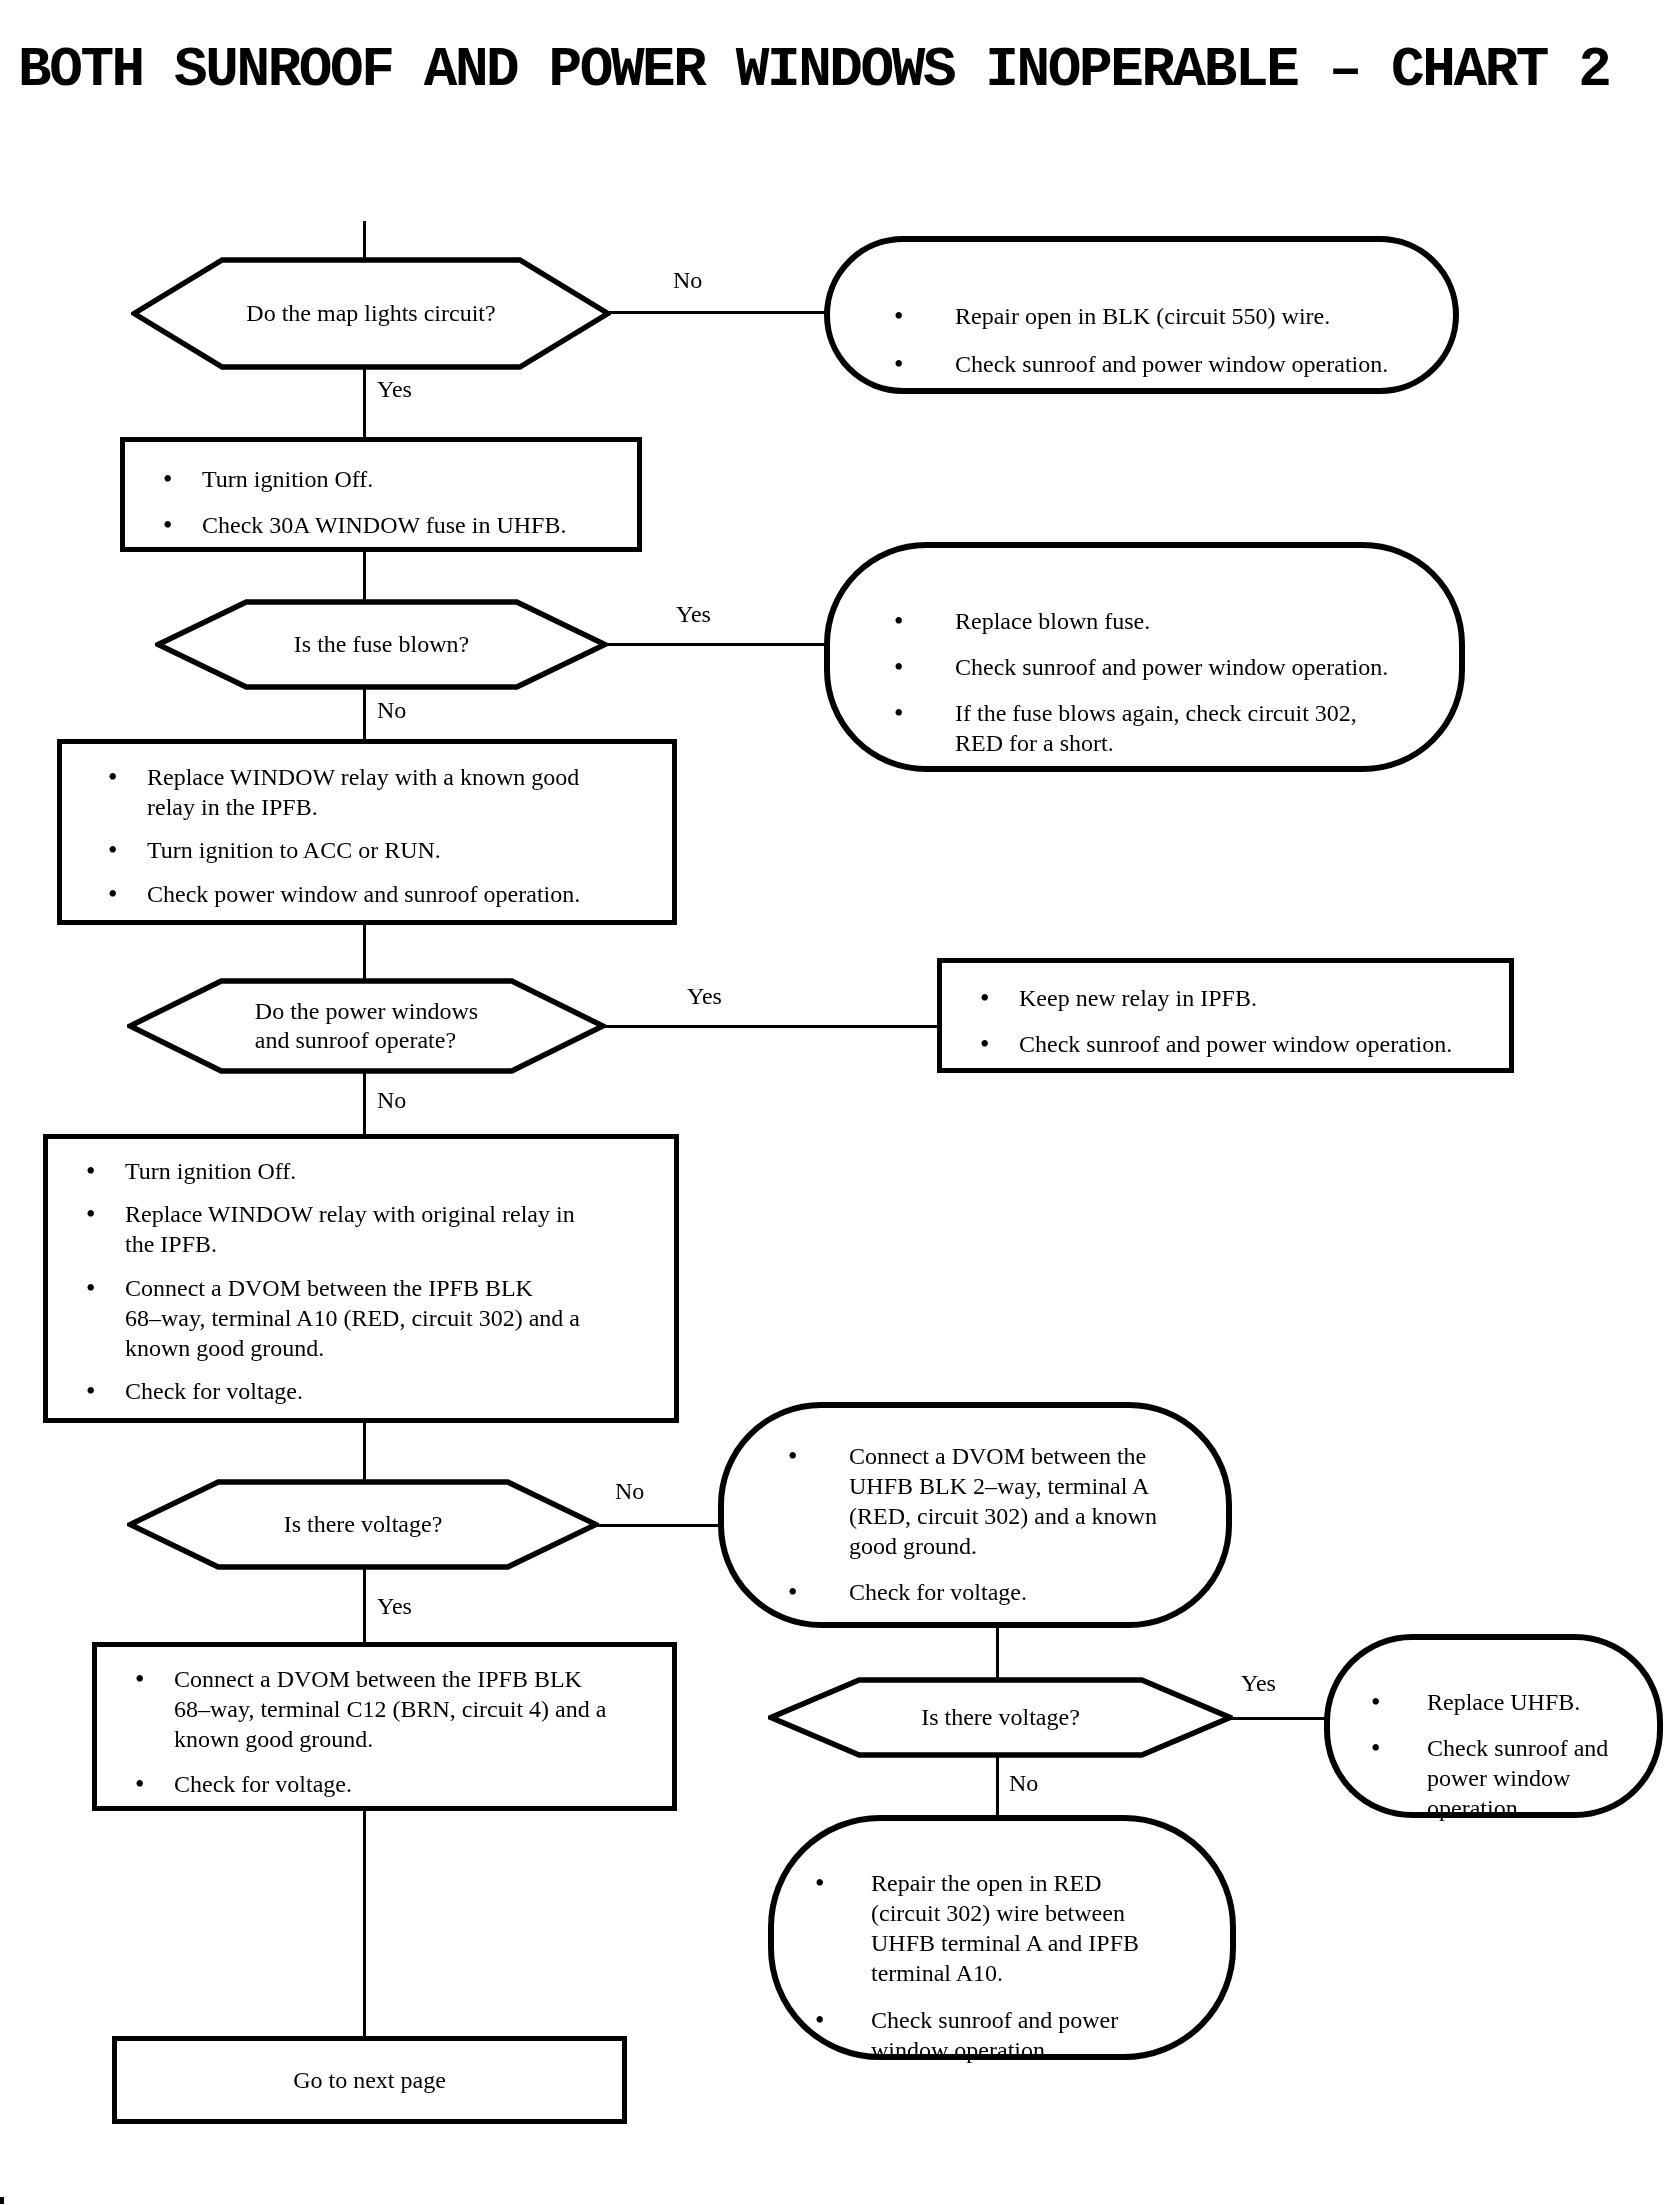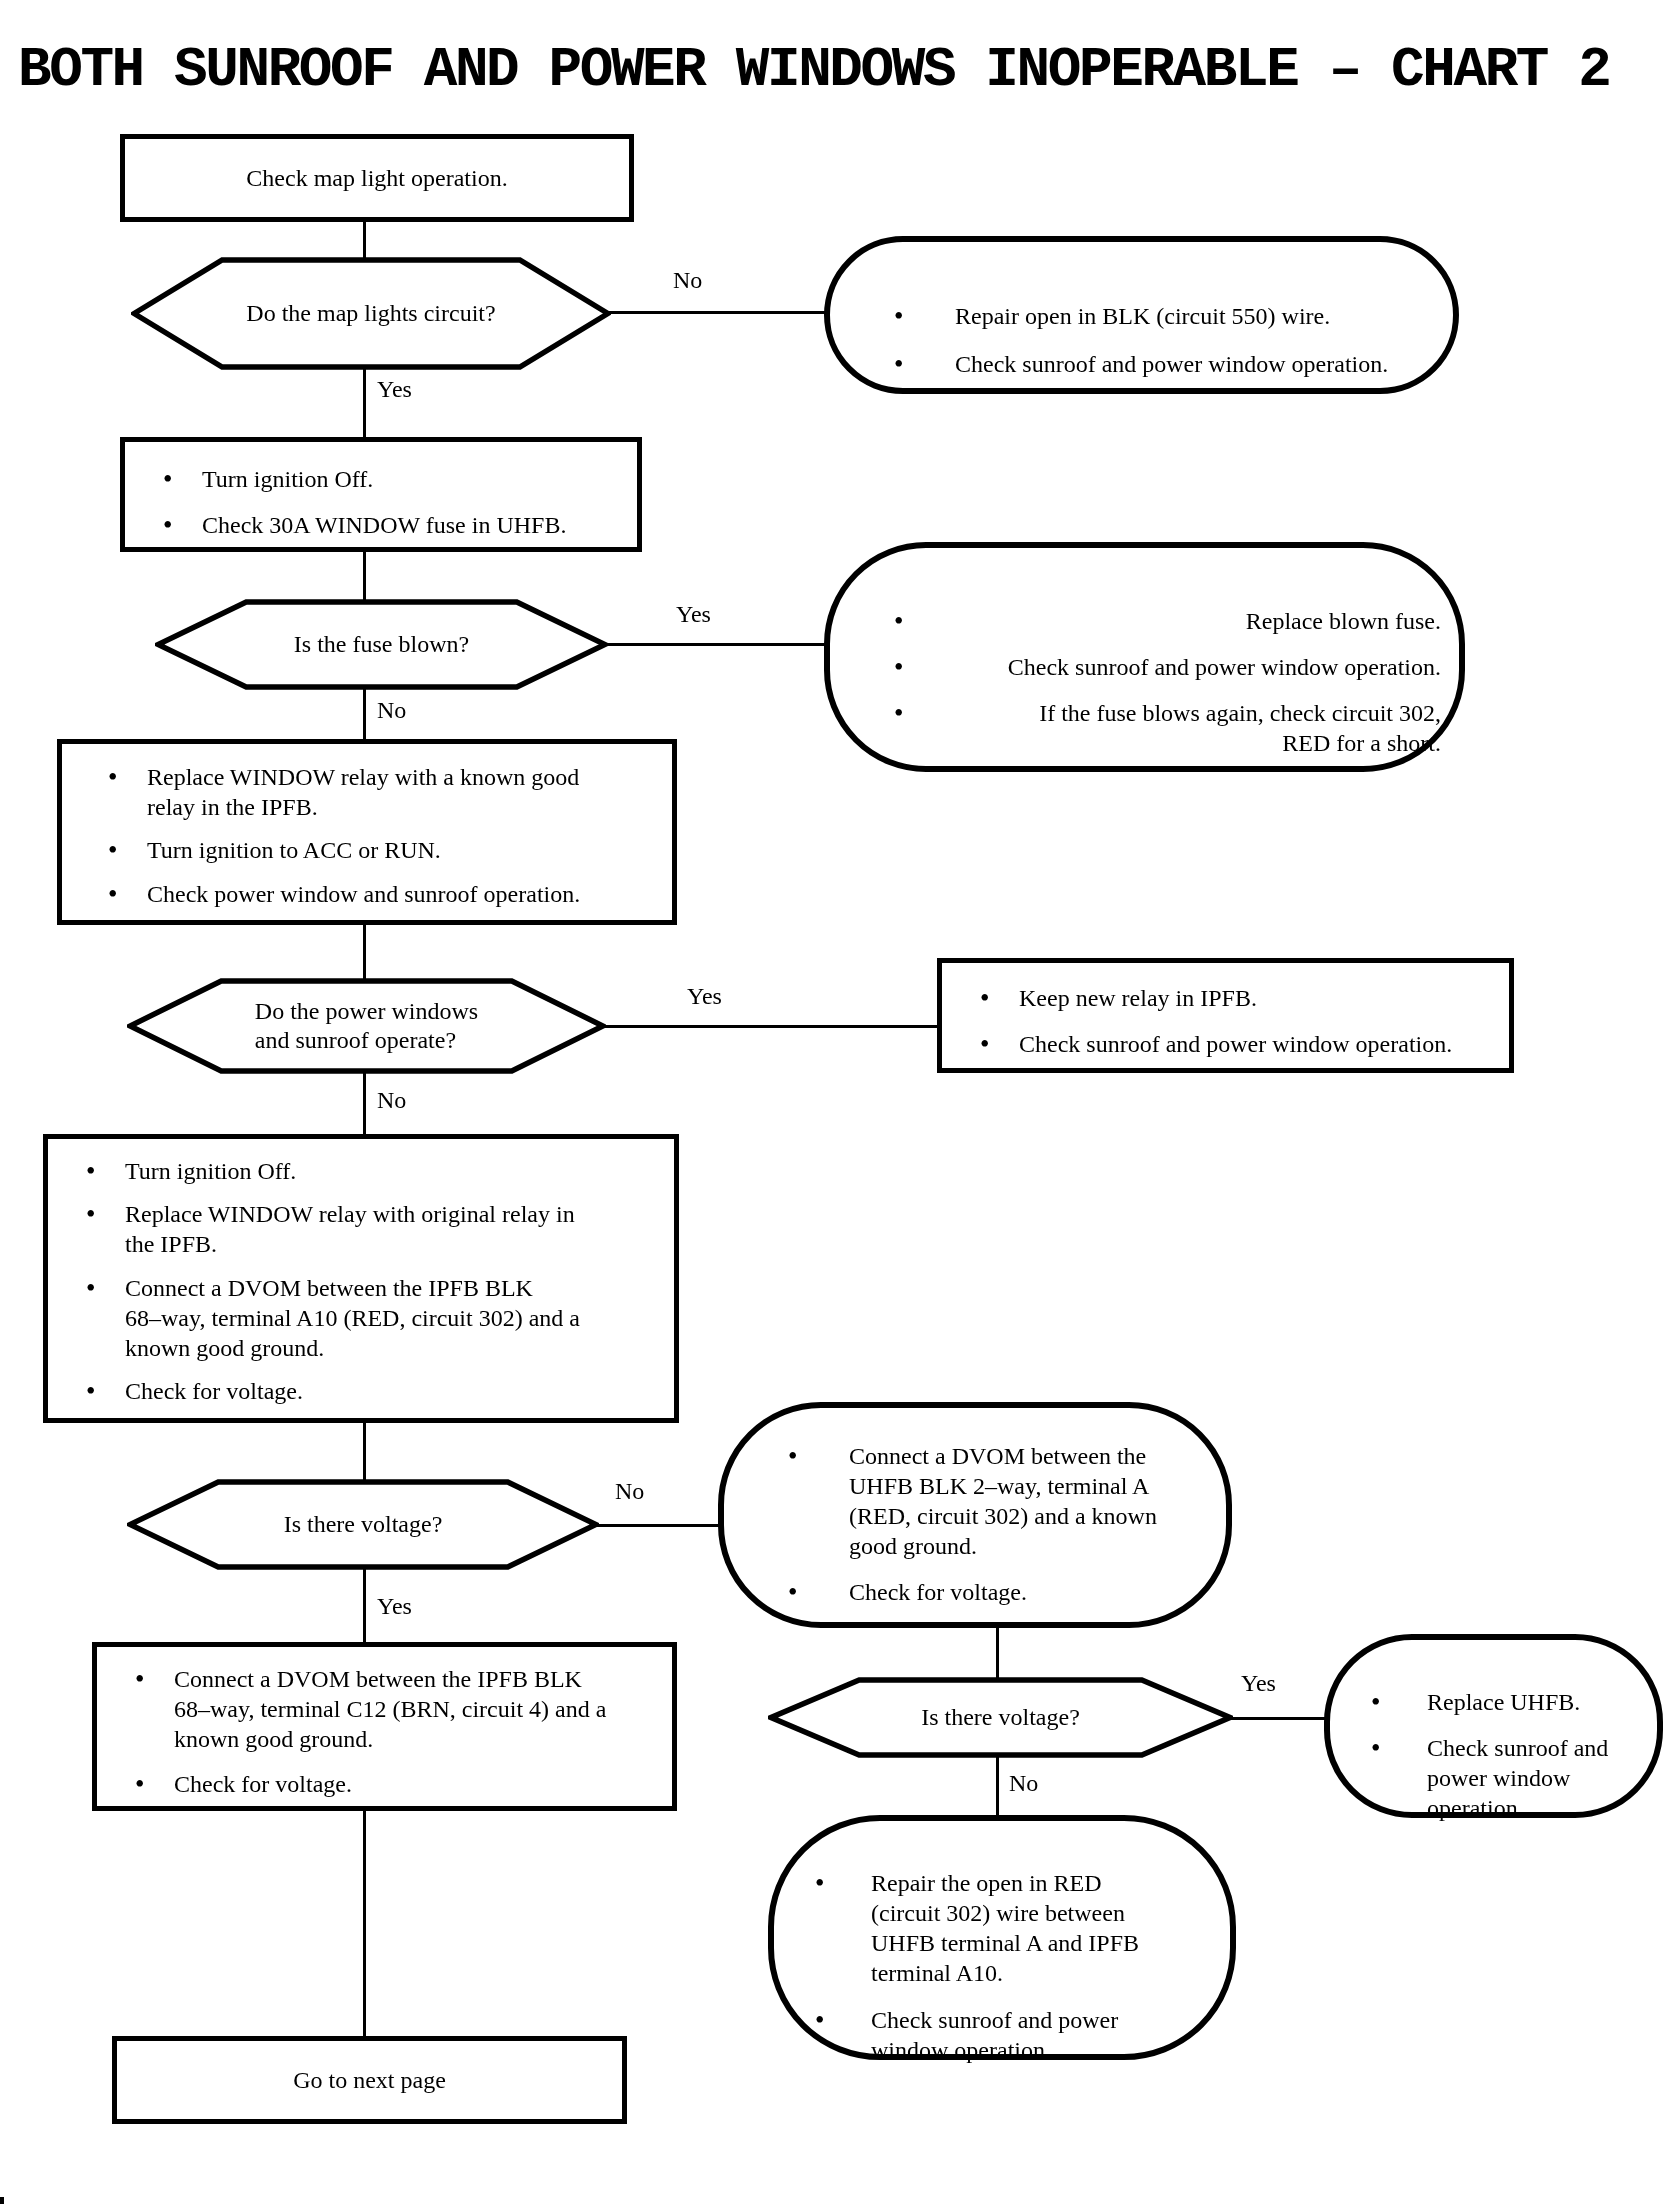"Check map light operation." div.rect { html: <div> <div>Check map light operation.</div> </div> -> none }
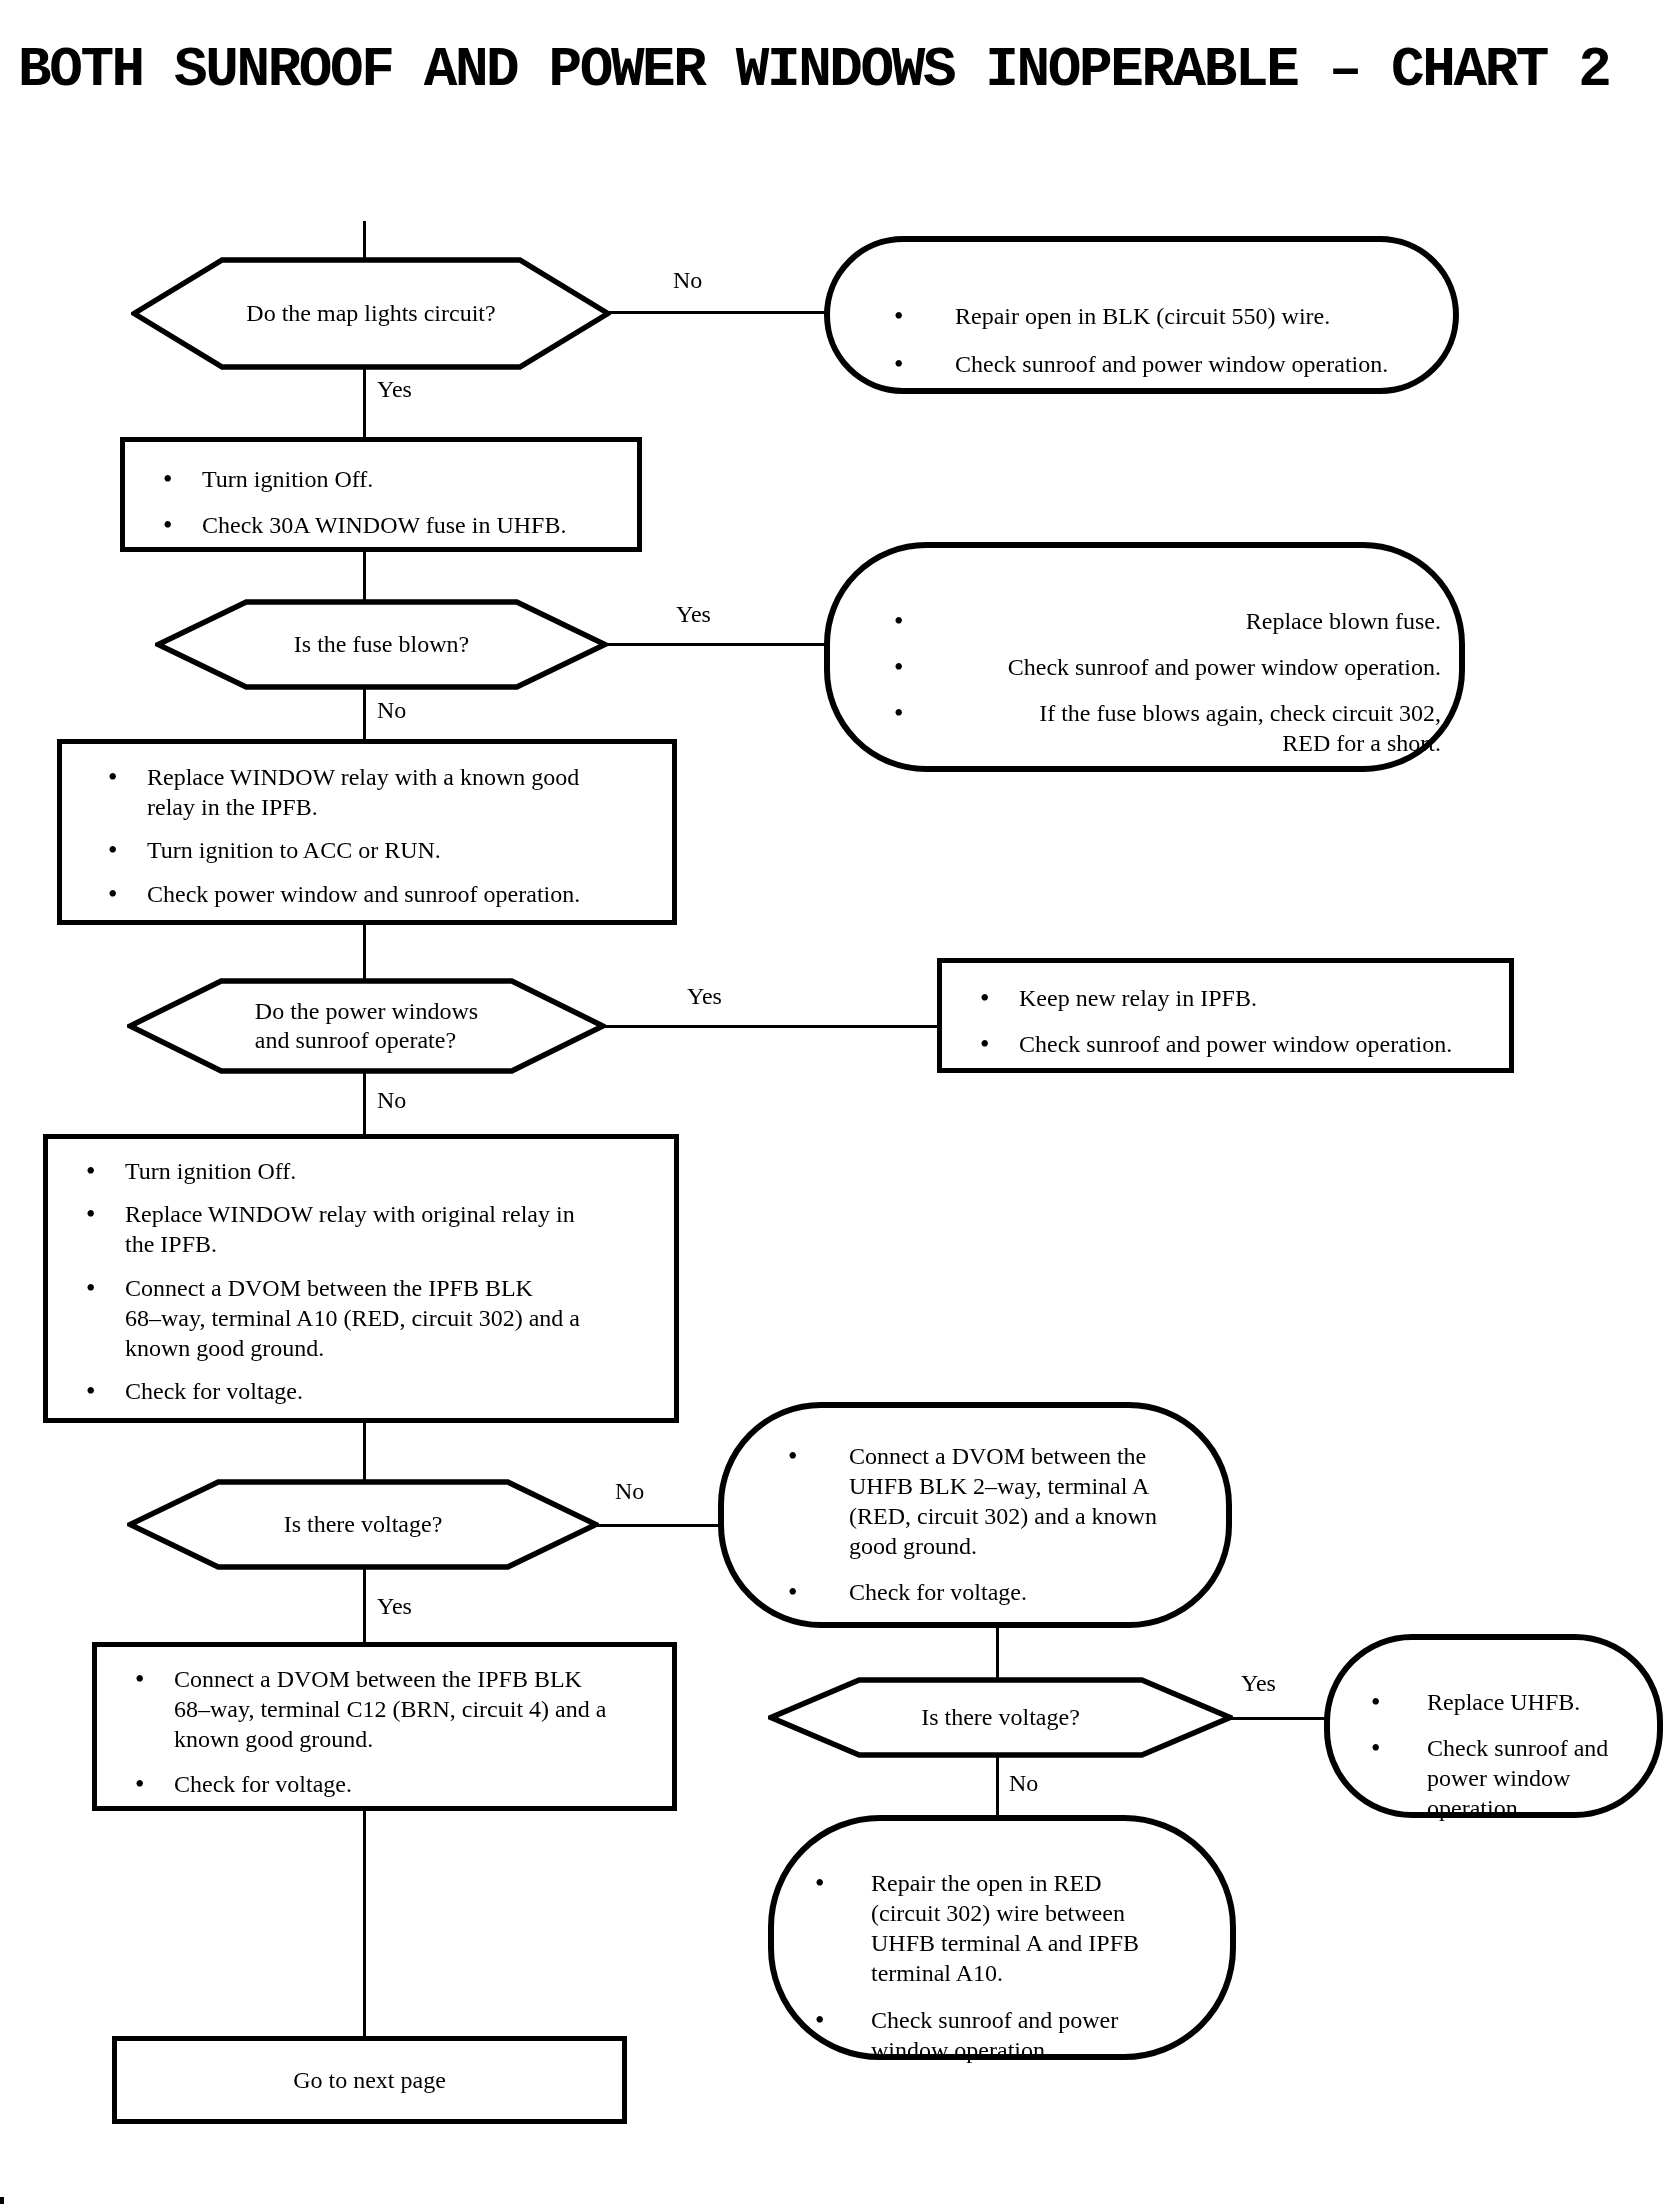"Replace blown fuse." div.bullets { text-align: right -> none }
